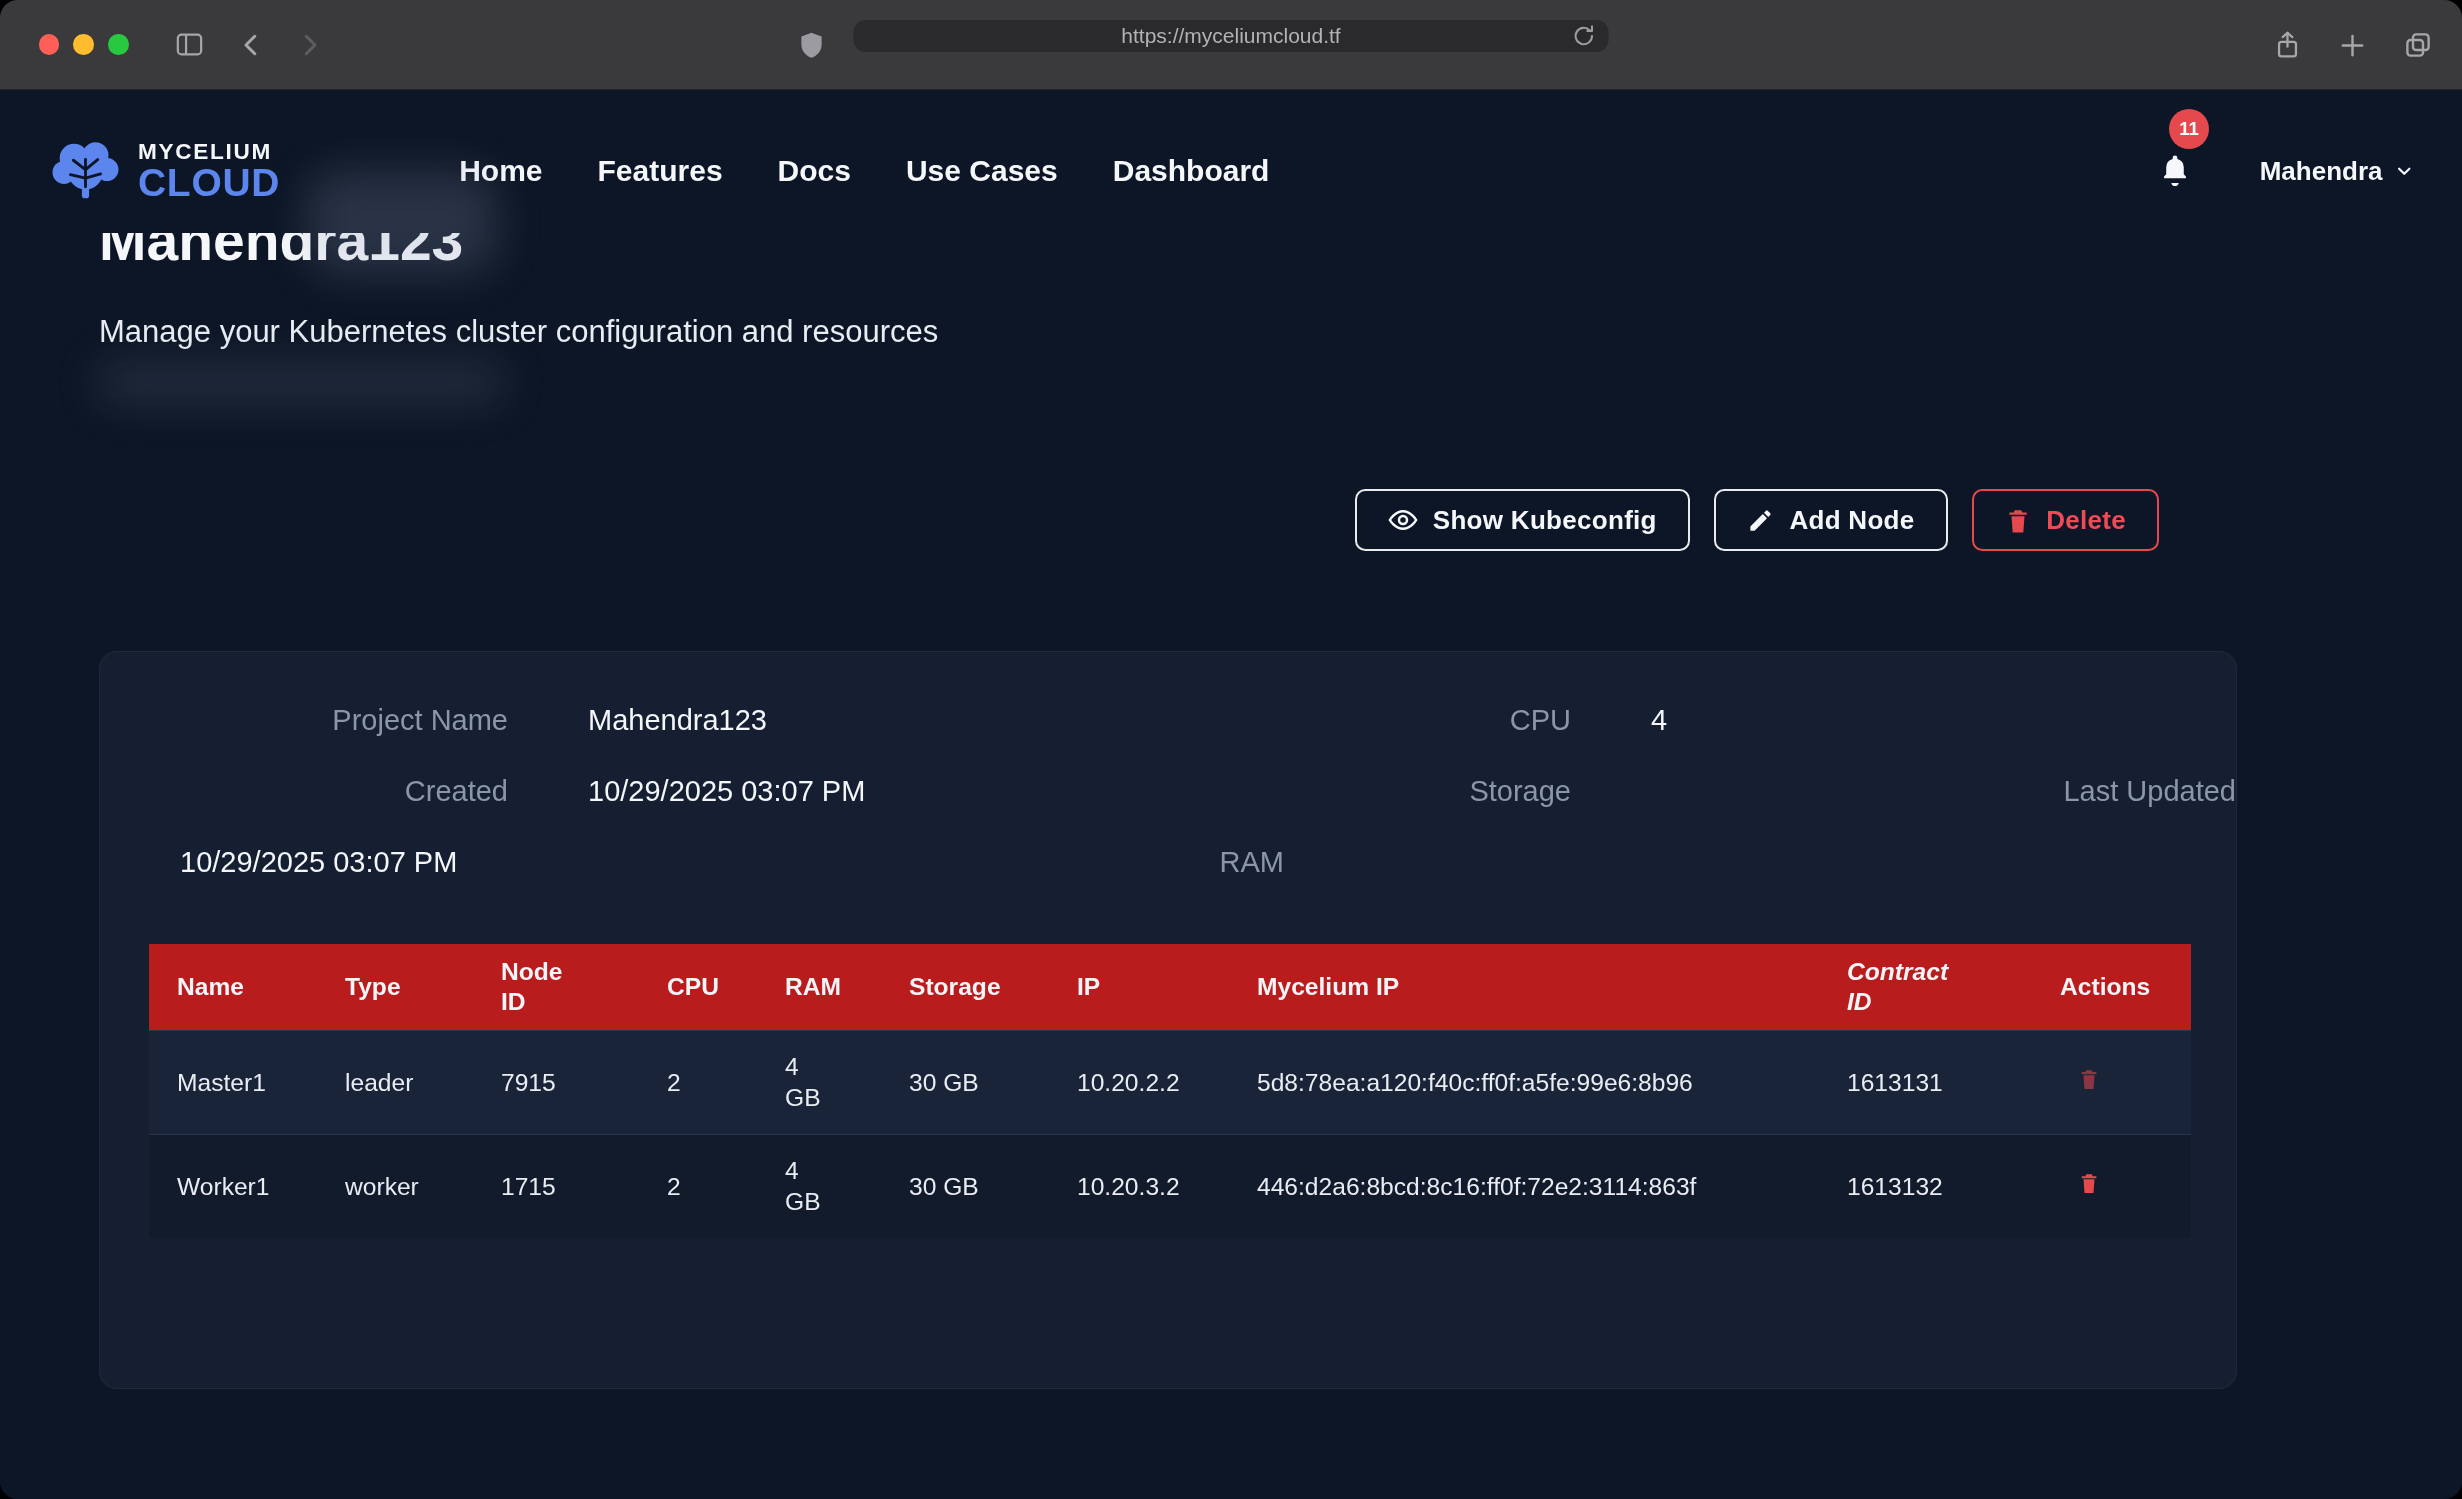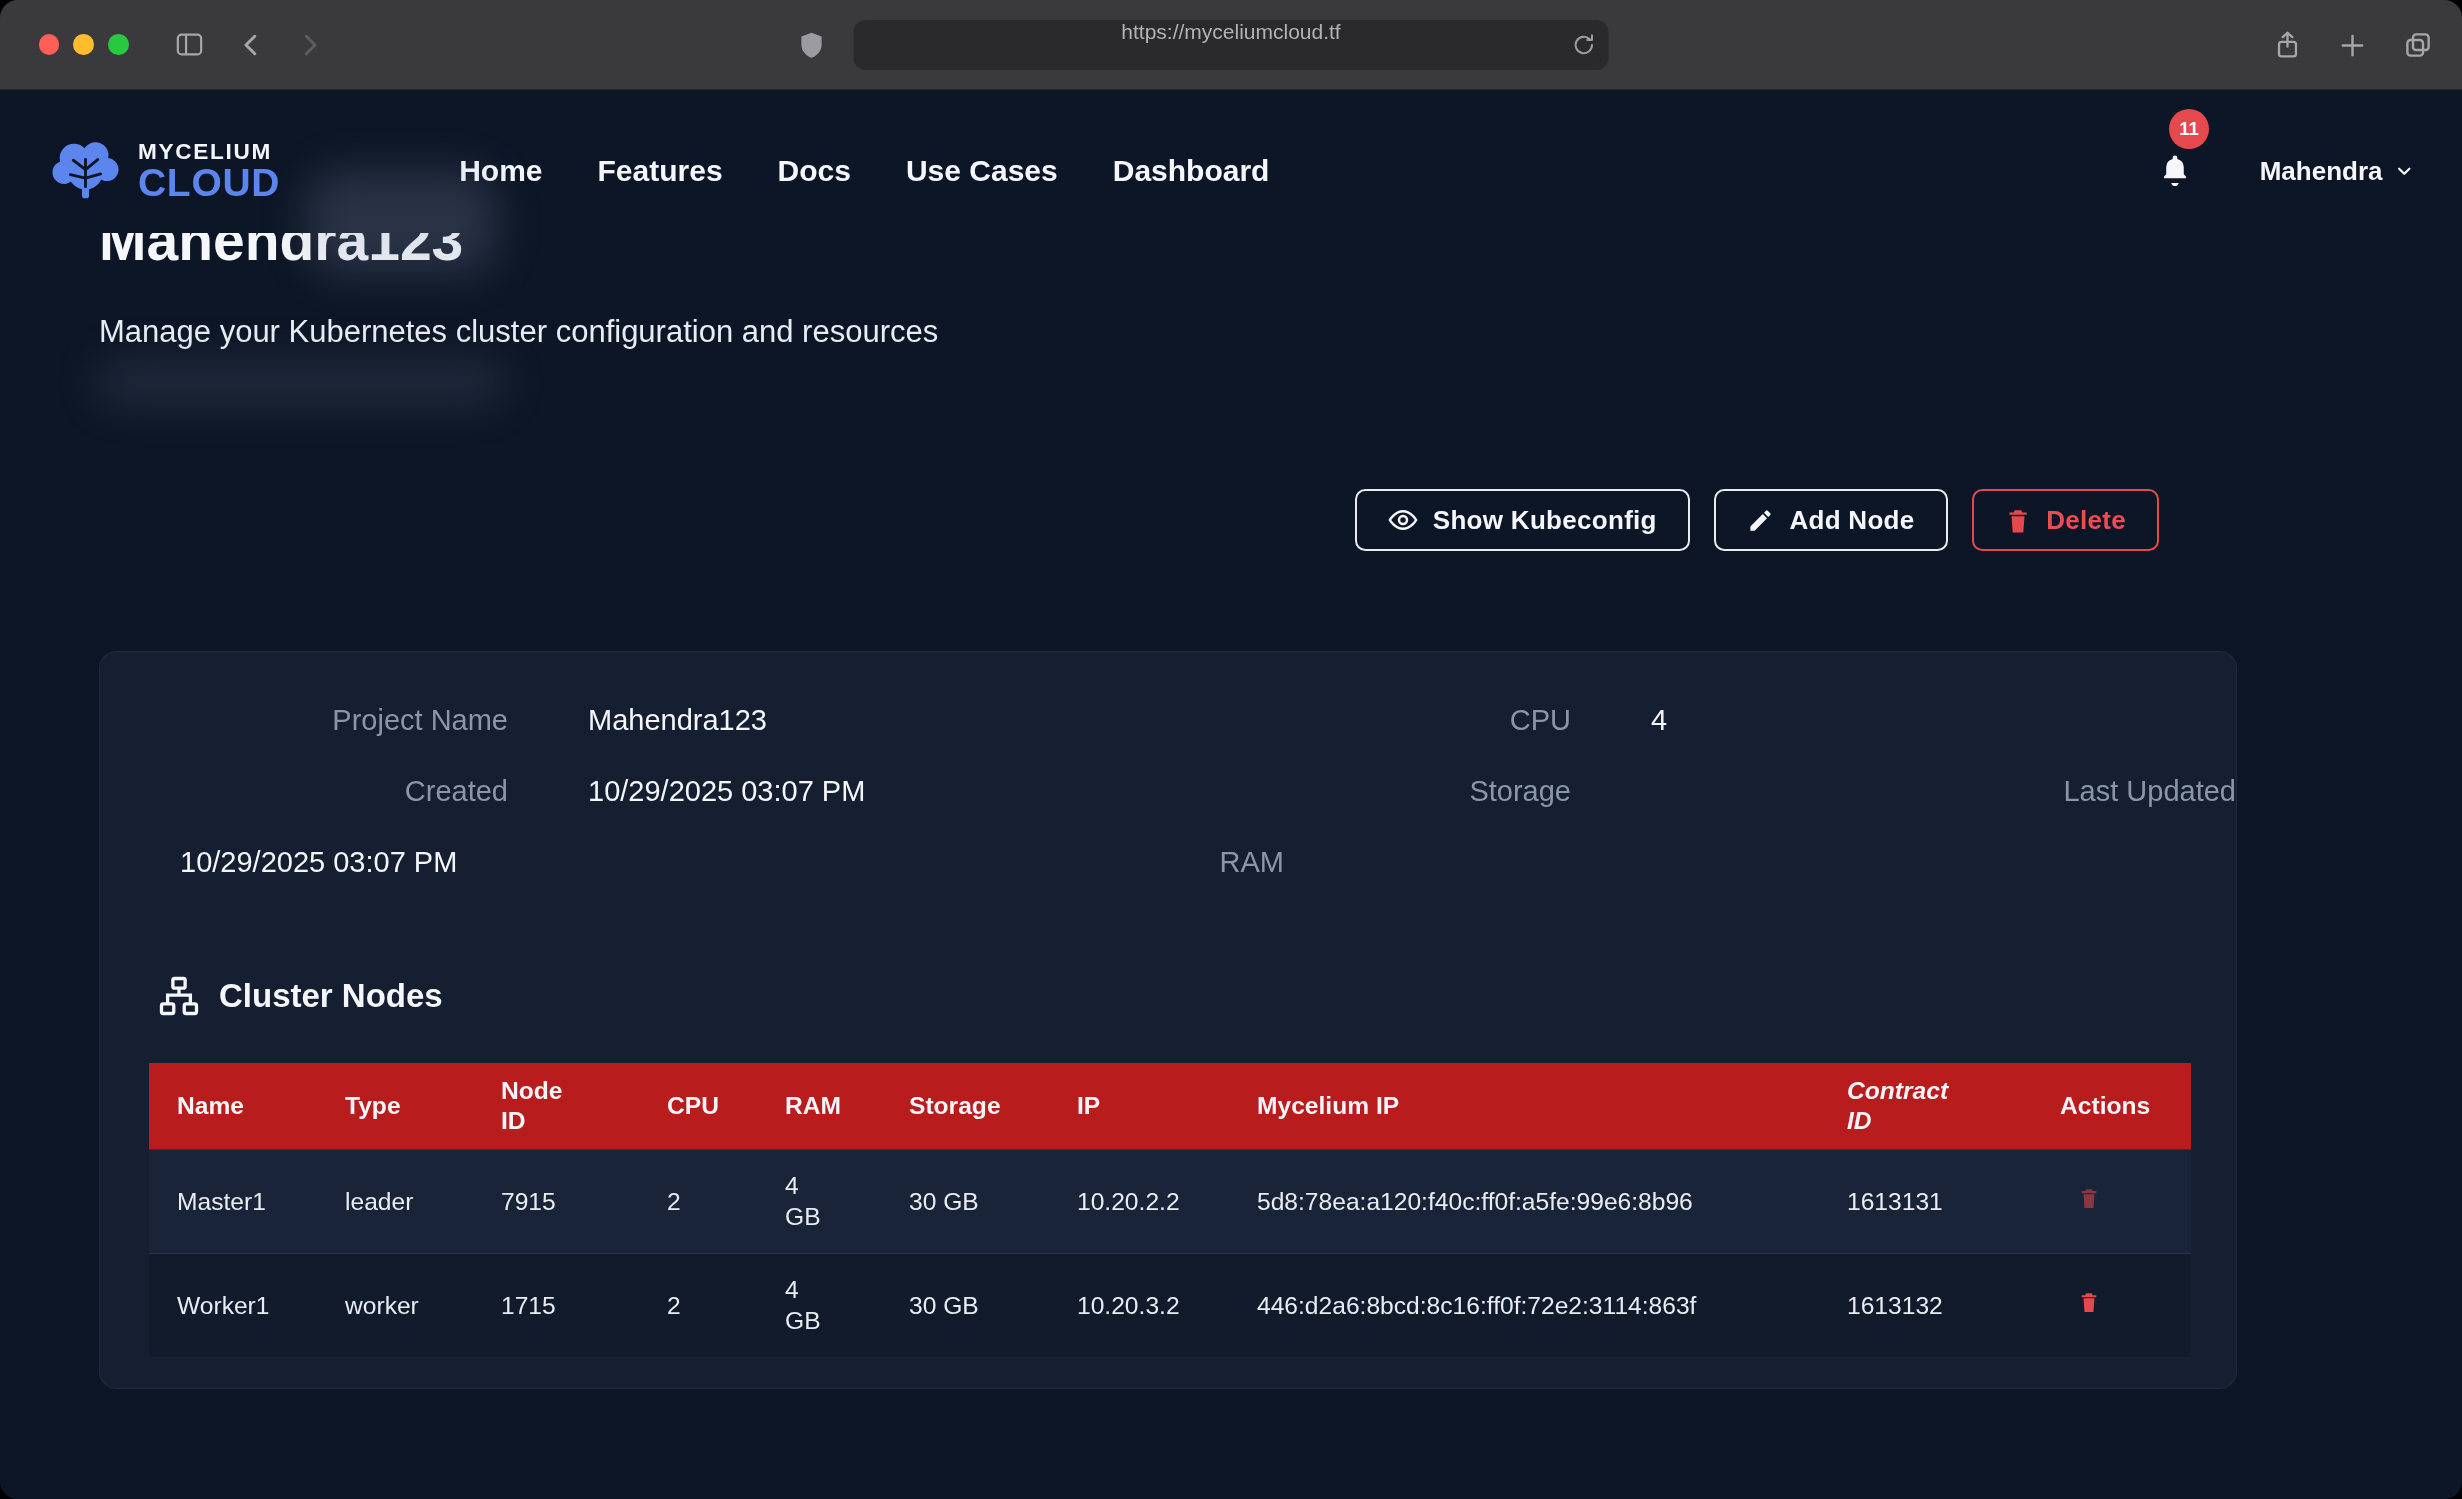"https://myceliumcloud.tf" .url-bar { align-items: flex-start -> center; height: 50px -> 32px }
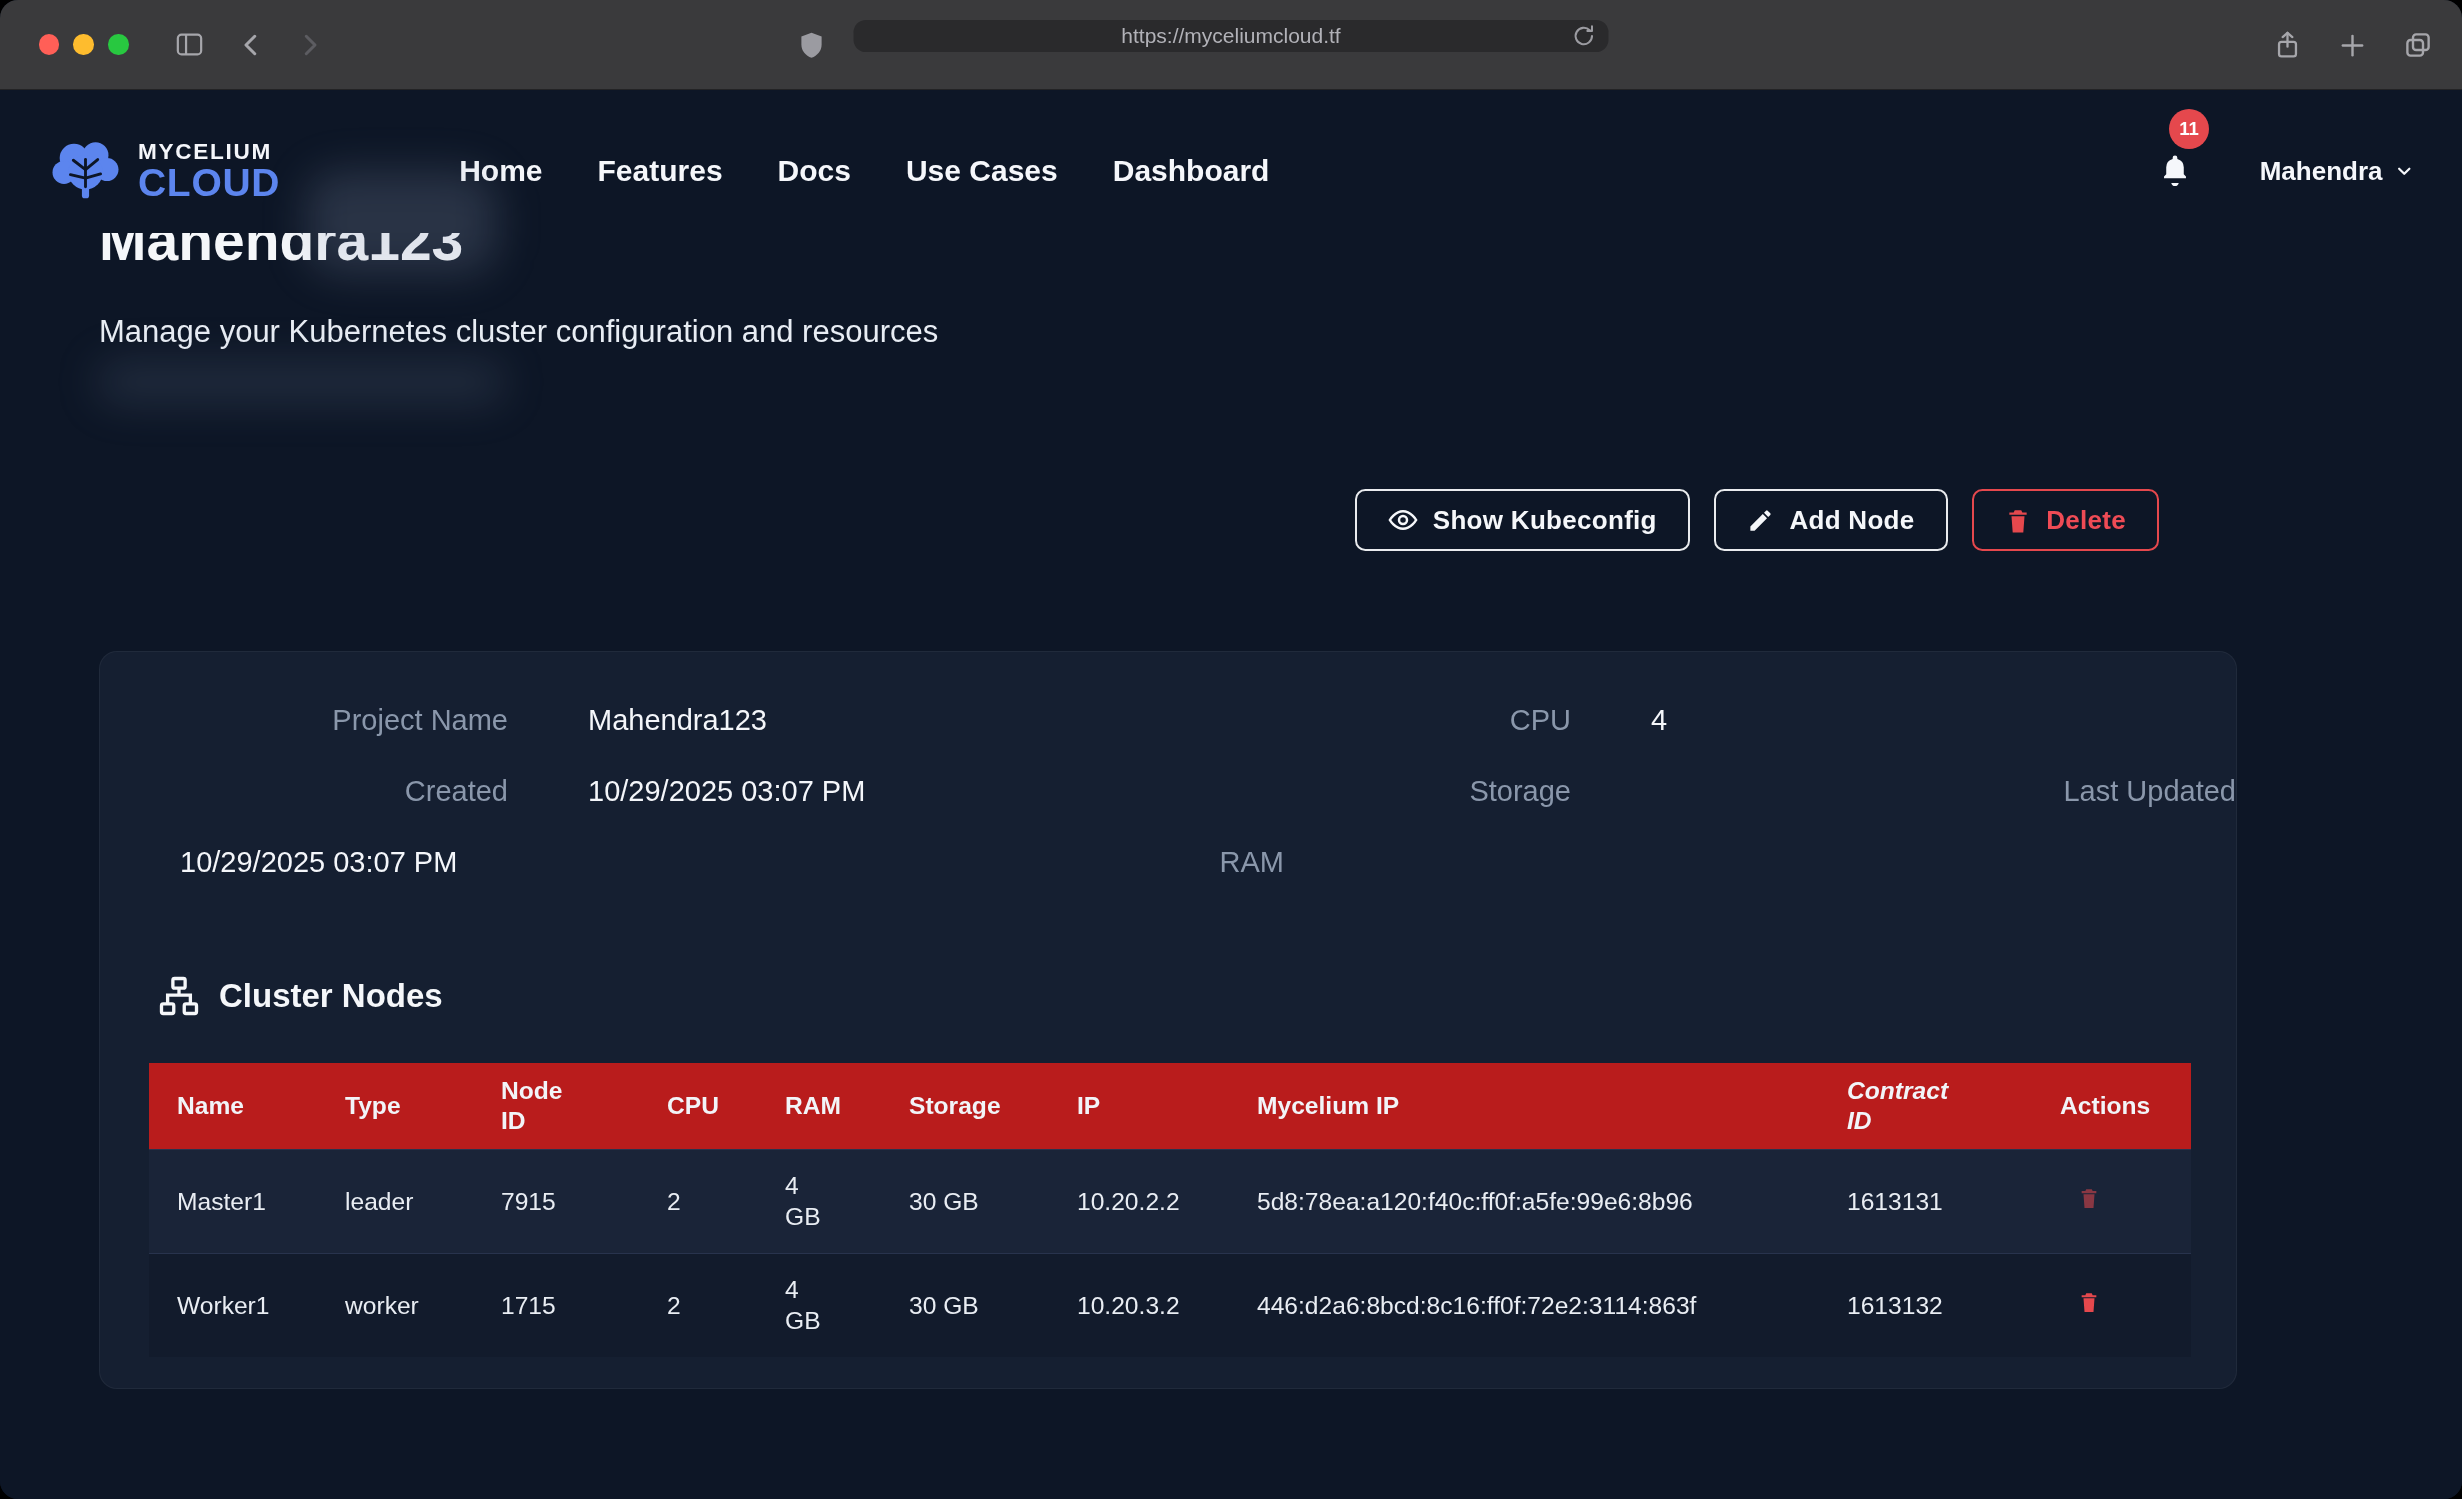"Cluster Nodes" div.section-header { html: <div> <svg> <rect></rect> <rect></rect> <rect></rect> <path></path> </svg> <span>Cluster Nodes</span> </div> -> none }
